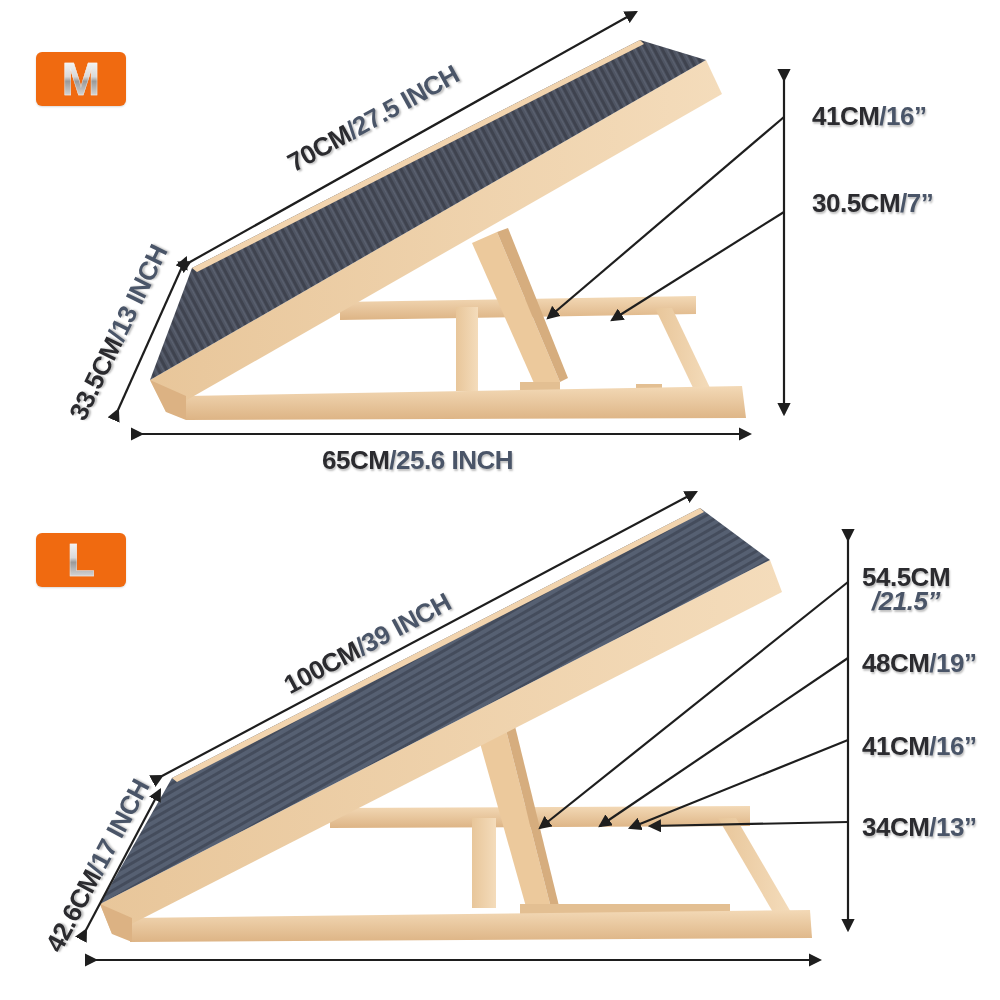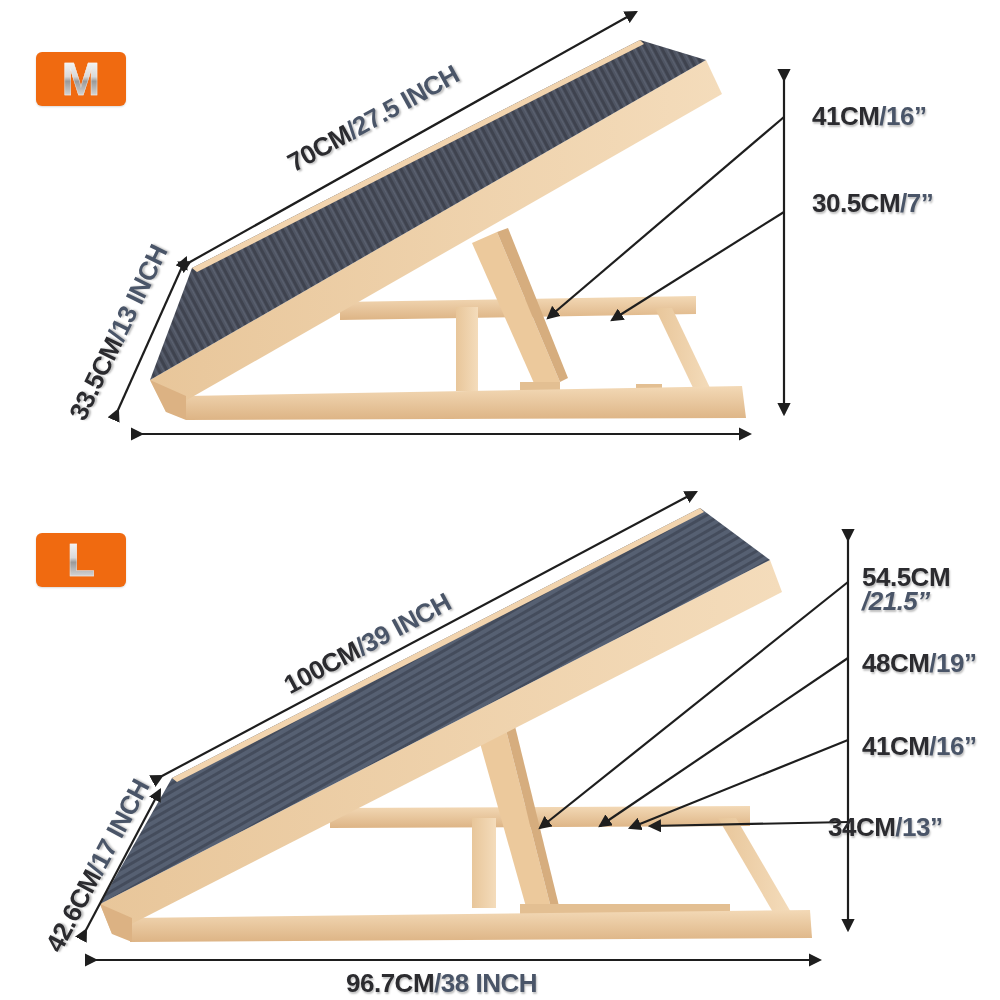"65CM/25.6 INCH" div.lbl { html: none -> <div> <span>65CM</span><span>/25.6 INCH</span> </div> }
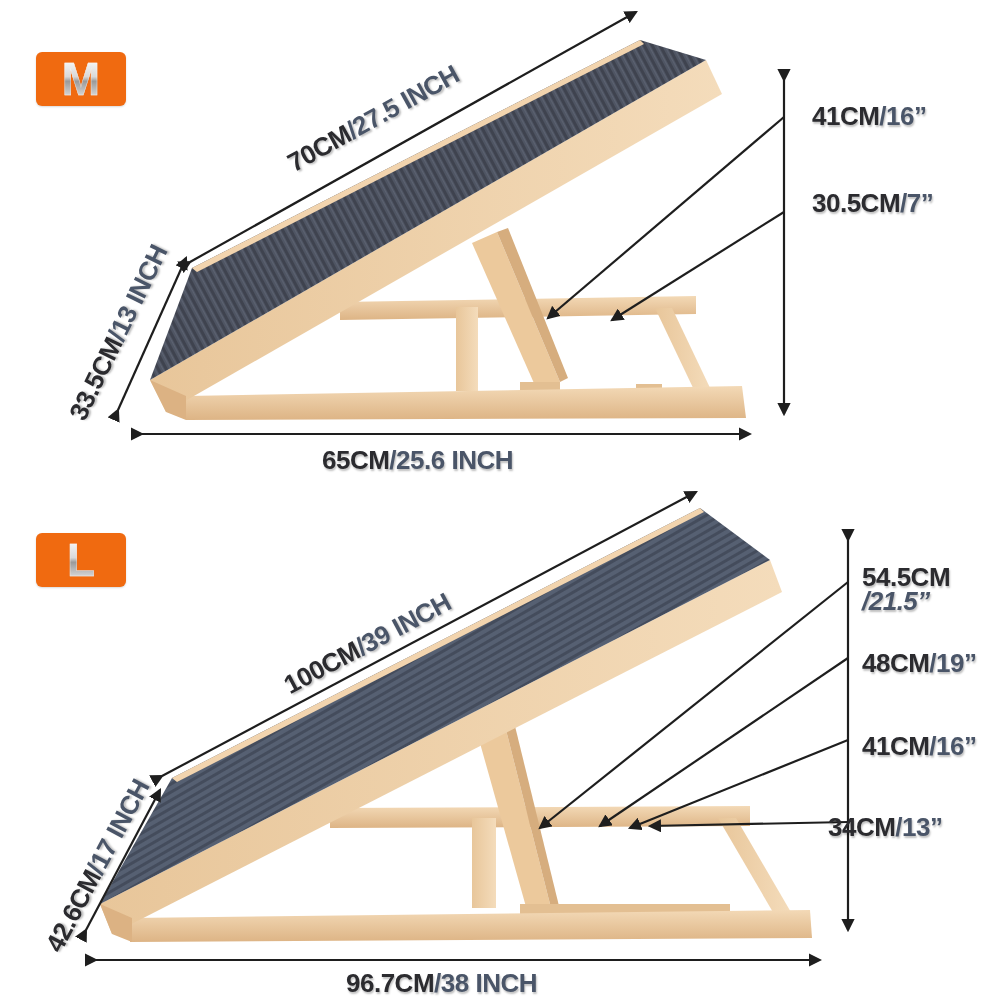"54.5CM" div.lbl { text-align: none -> center }
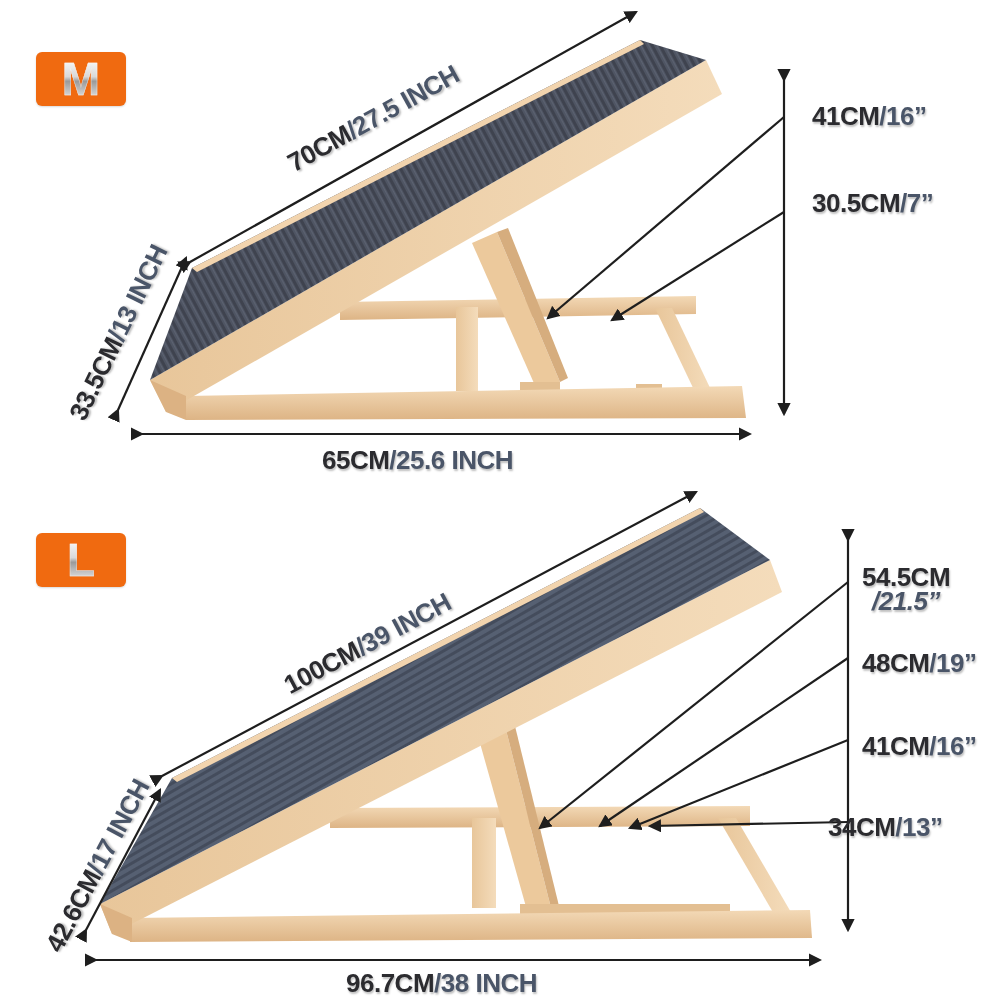"34CM/13”" div.lbl { left: 828px -> 862px }
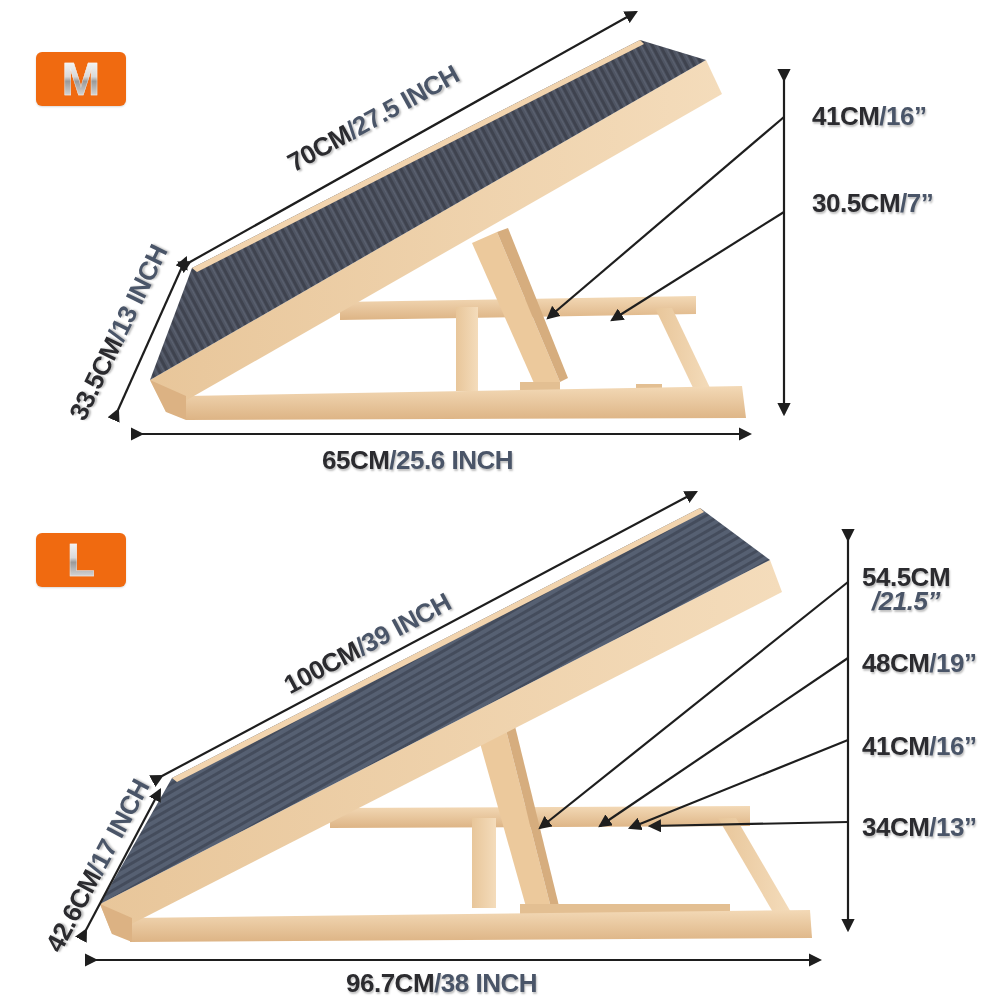"96.7CM/38 INCH" div.lbl { html: <div> <span>96.7CM</span><span>/38 INCH</span> </div> -> none }
